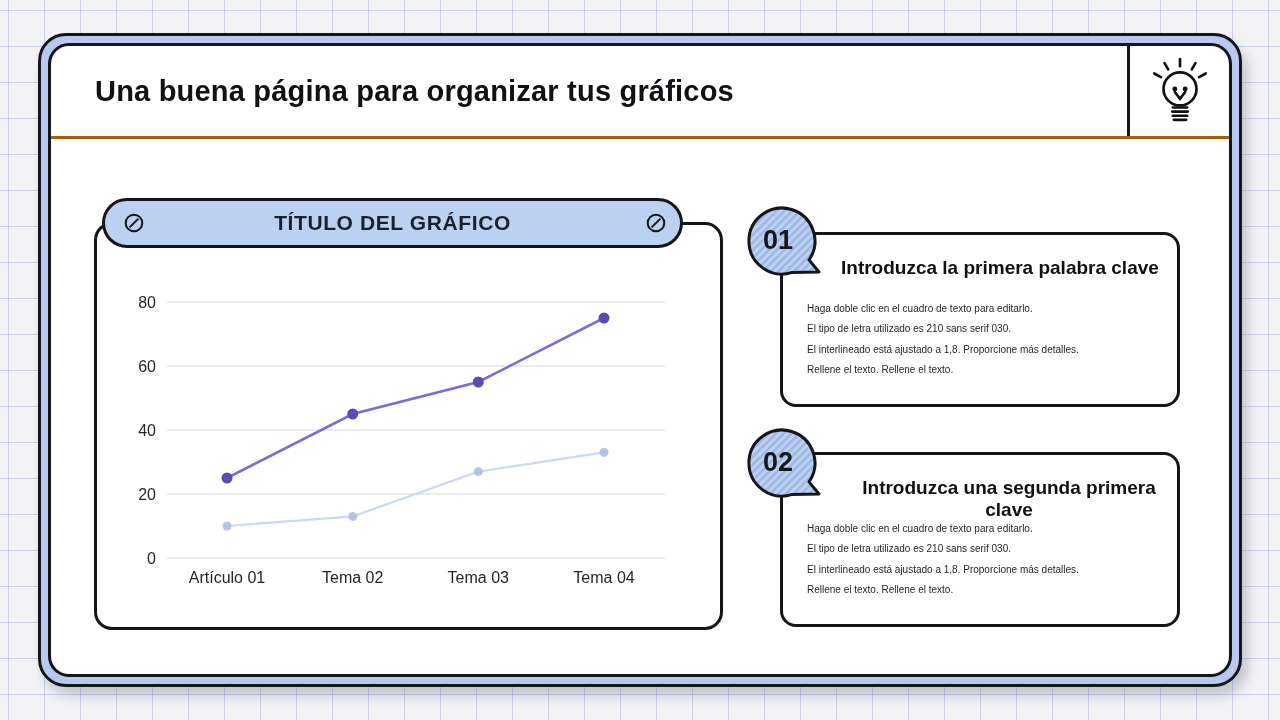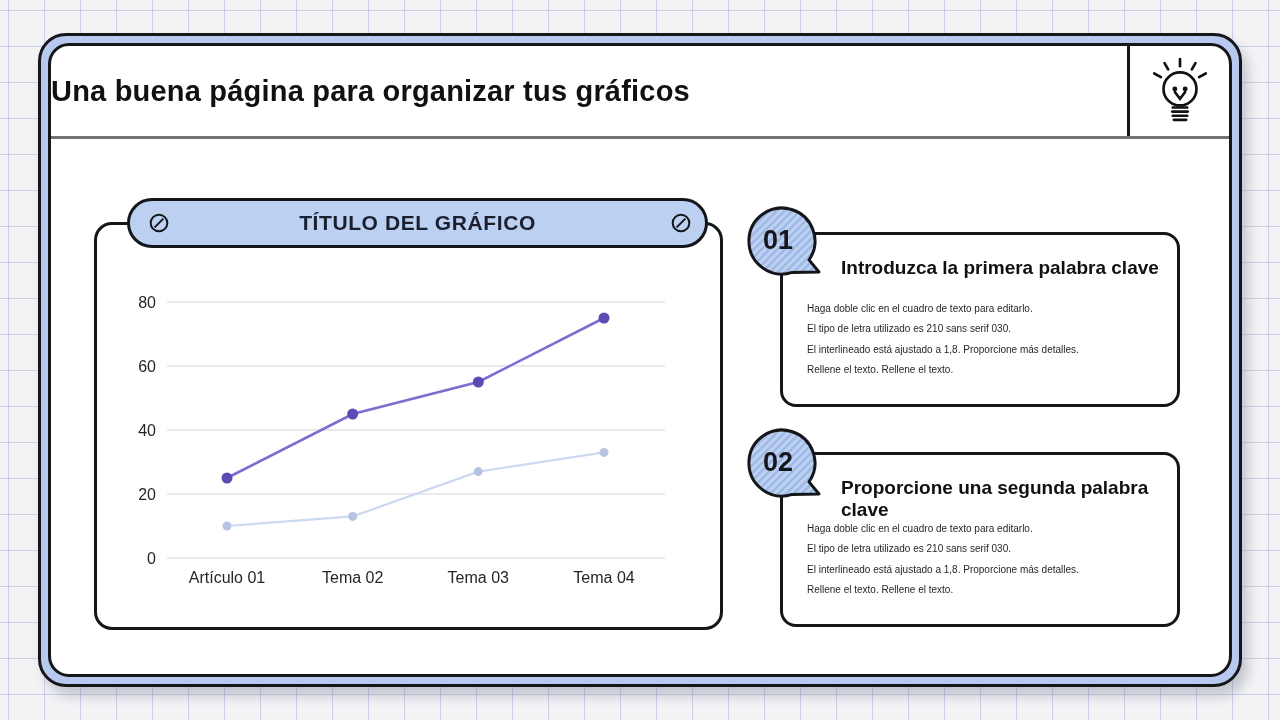"Una buena página para organizar" .header { border-bottom: 3px solid #737373 -> 3px solid #a16207; padding-left: none -> 44px }
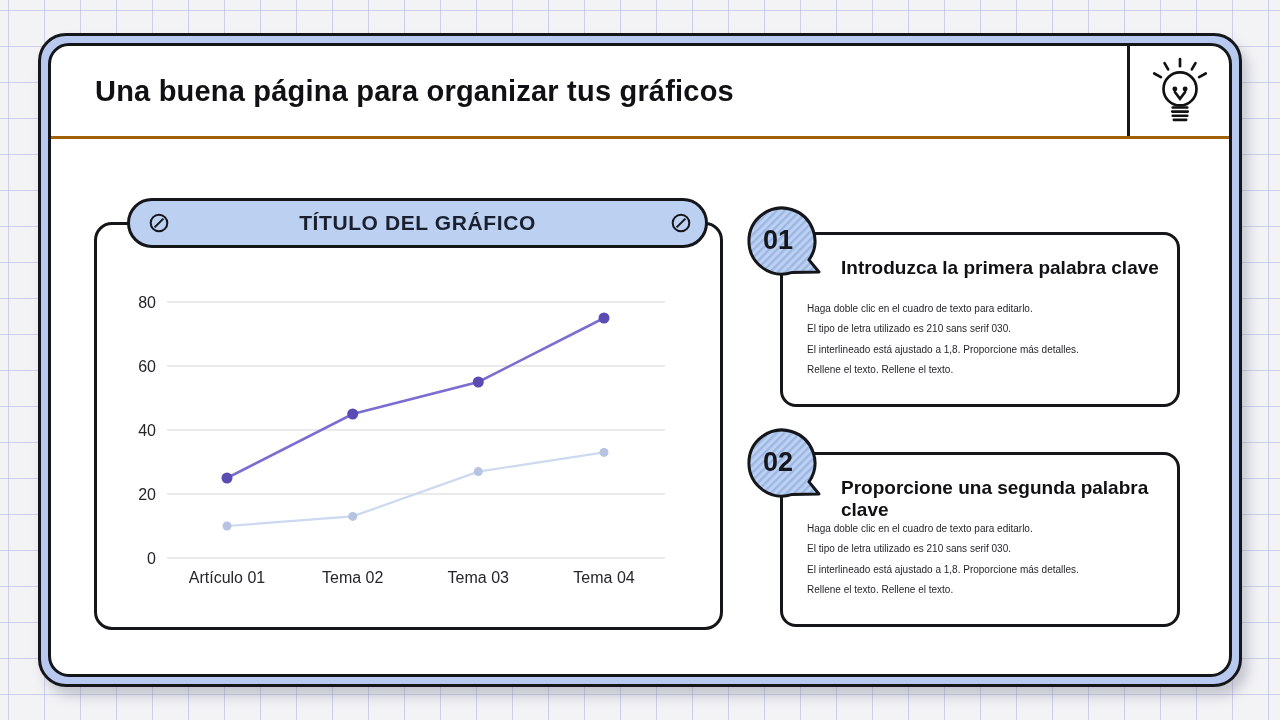"TÍTULO DEL GRÁFICO" .chart-banner { left: 76px -> 51px }
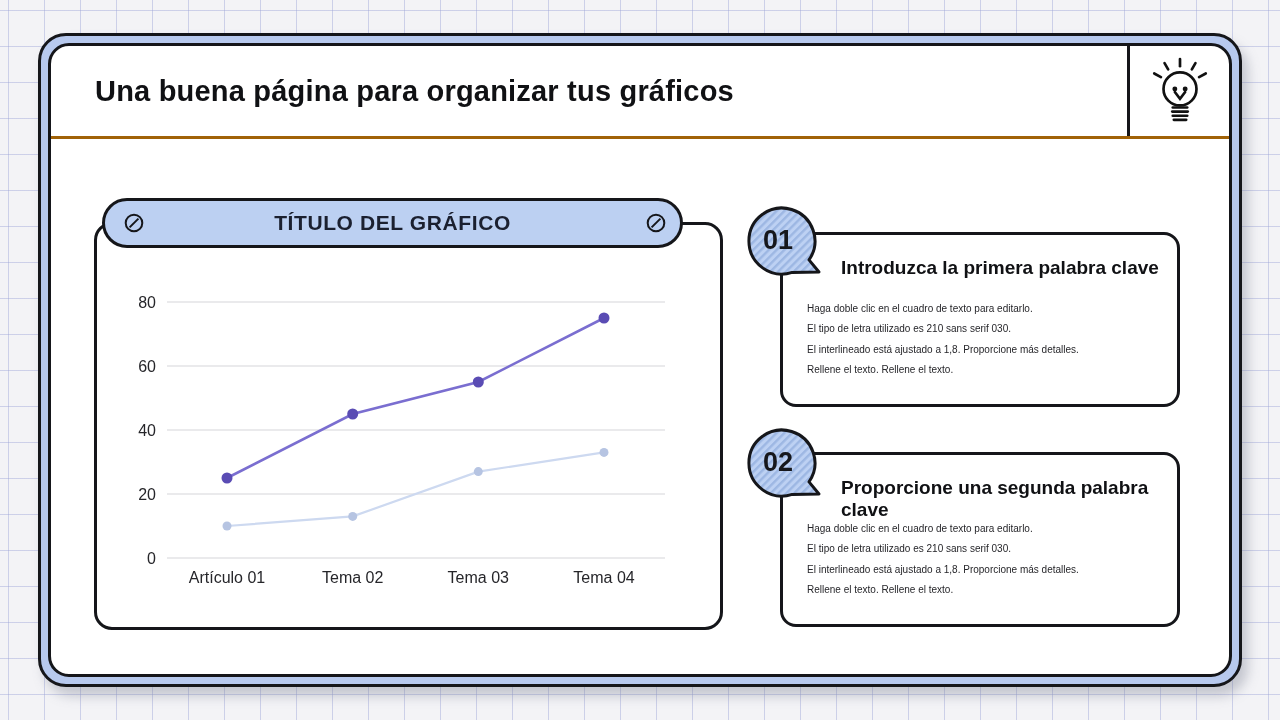"Introduzca la primera palabra clave" .callout-heading { text-align: none -> center }
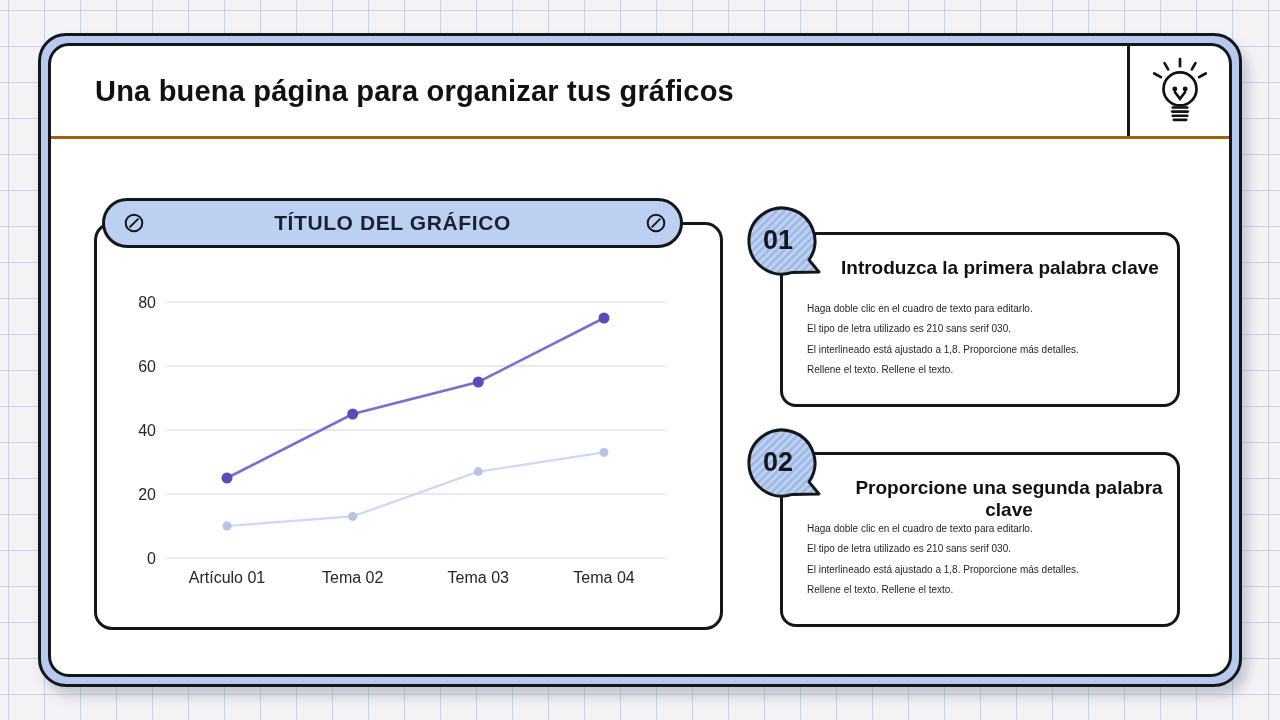"Proporcione una segunda palabra clave" div.callout-heading { text: Proporcione una segunda palabra -> Introduzca una segunda primera }
